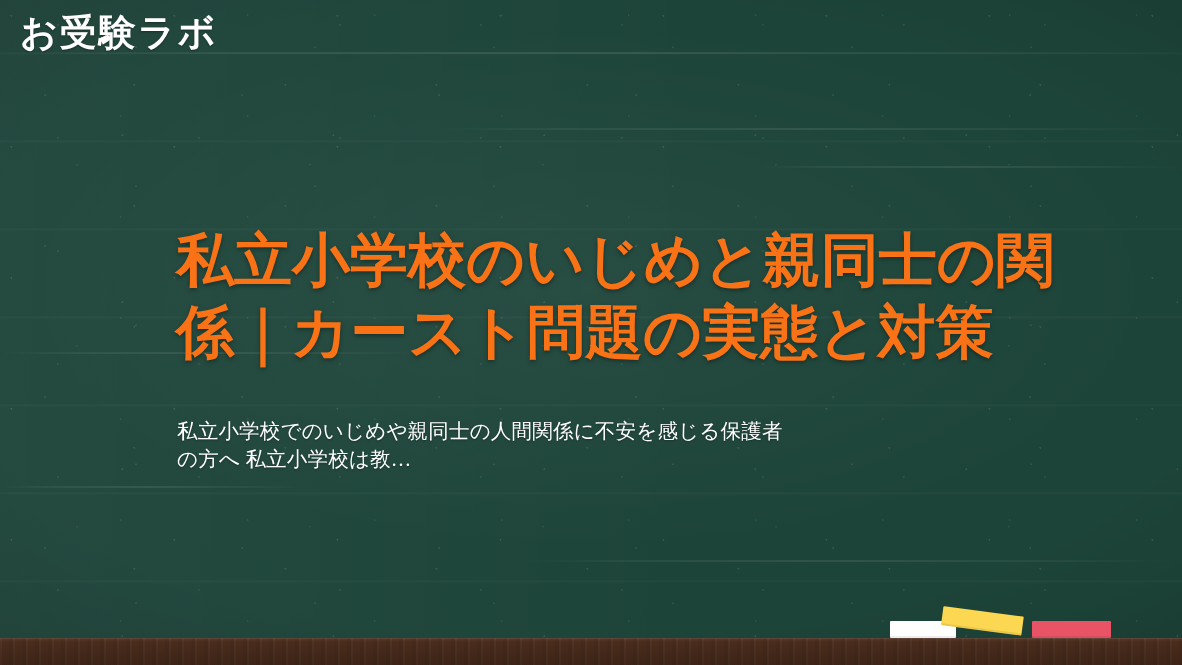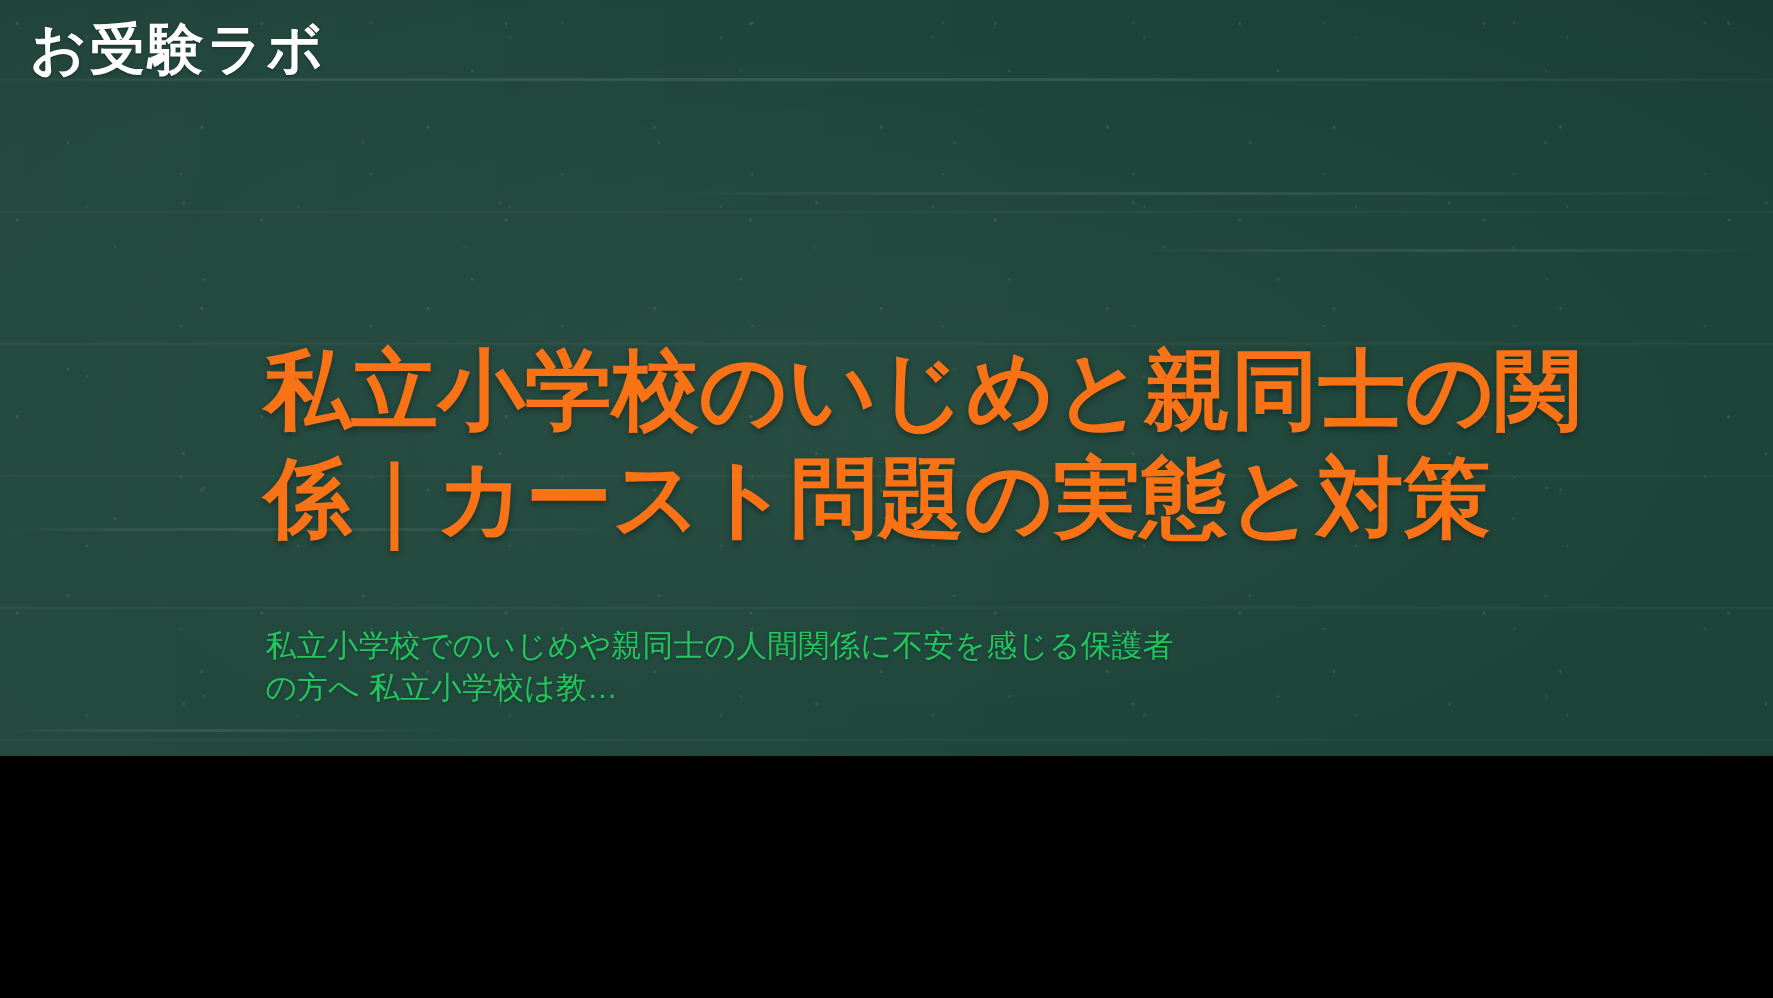"お受験ラボ" #stage { font-family: Liberation Sans, sans-serif -> Liberation Serif, serif; height: 504px -> 665px }
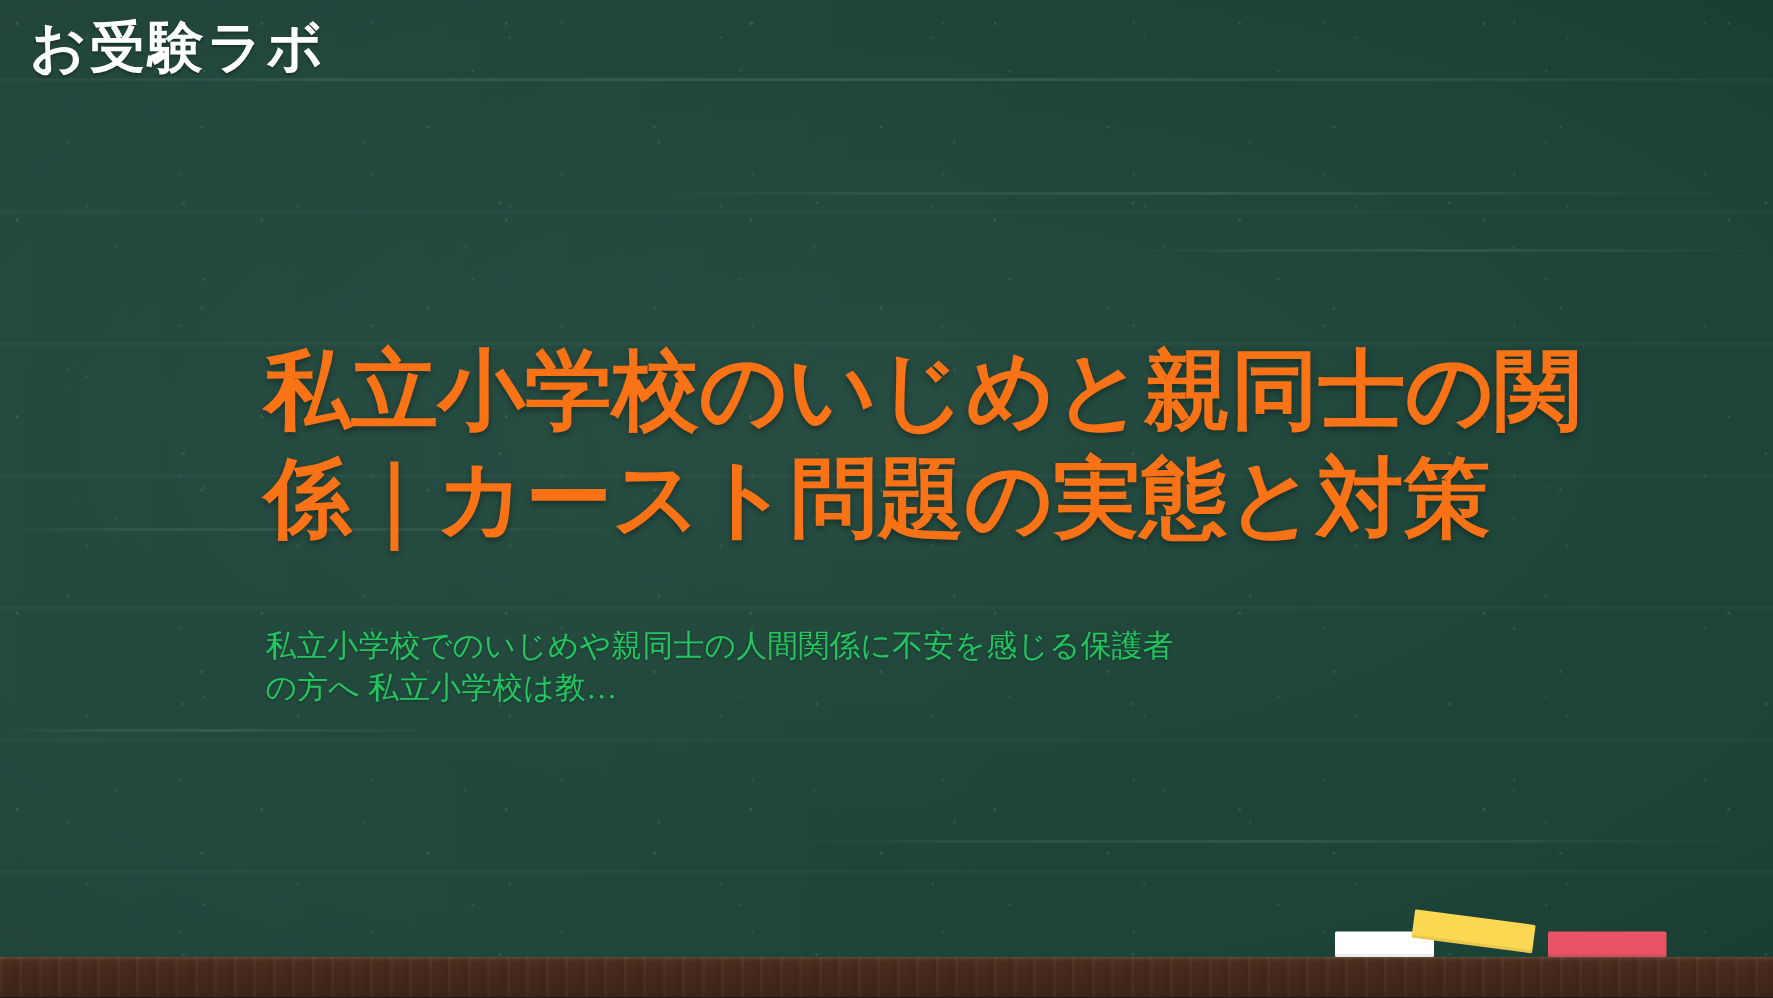"私立小学校でのいじめや親同士の人間関係に不安を感じる保護者の方へ" .subtitle { color: #22c55e -> #ffffff }
